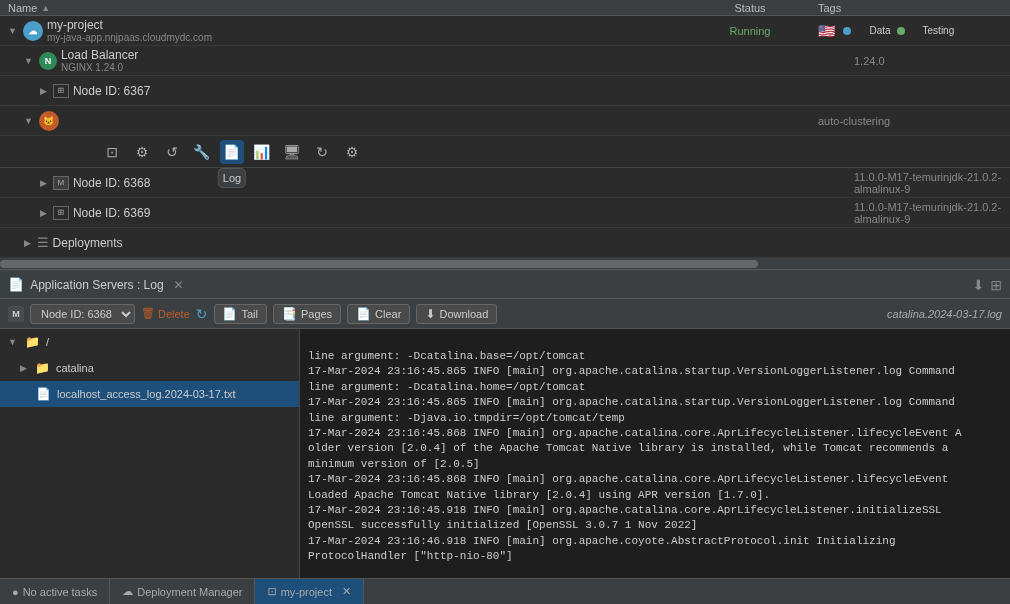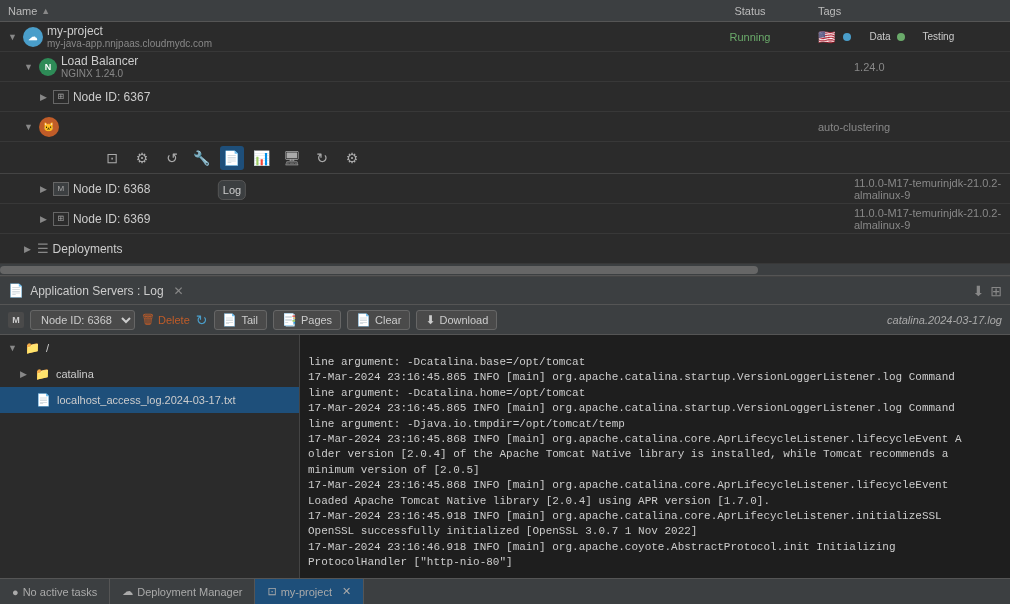"Name" .tree-header { height: 22px -> 16px }
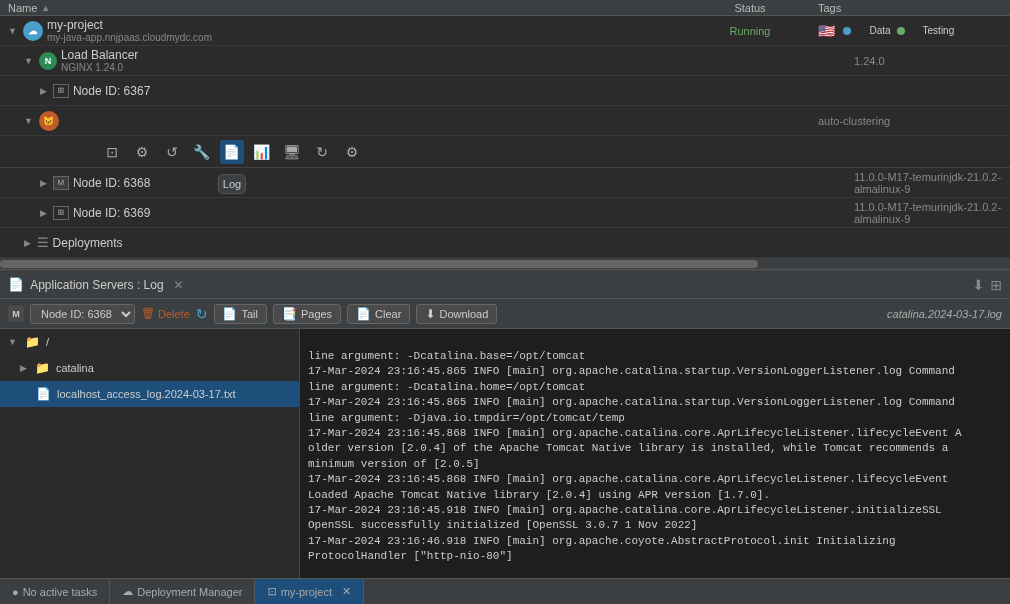"Log" .tooltip { margin-top: 6px -> none }
